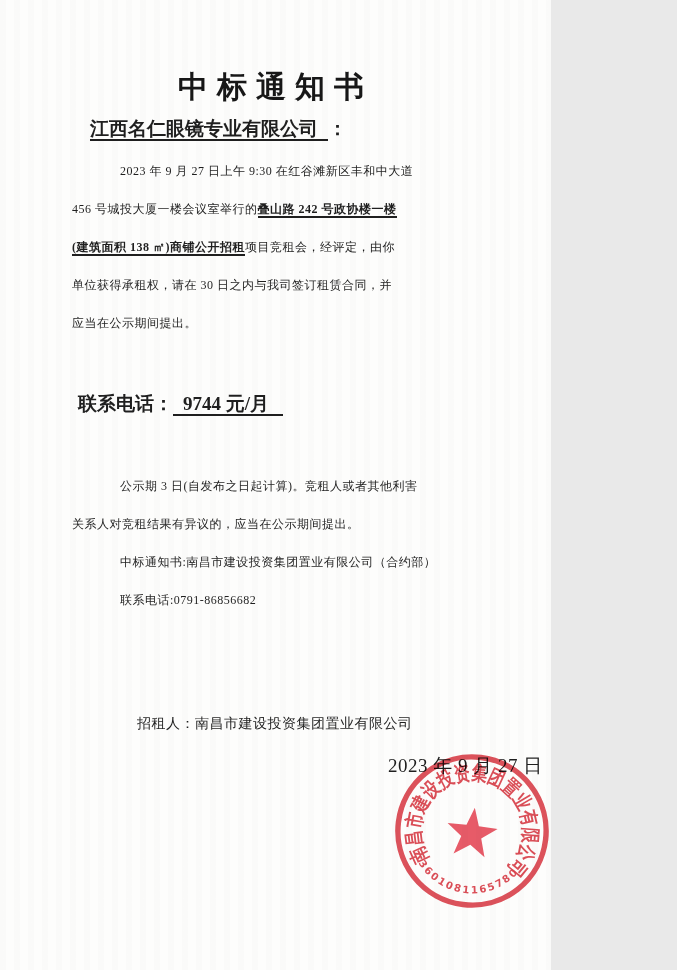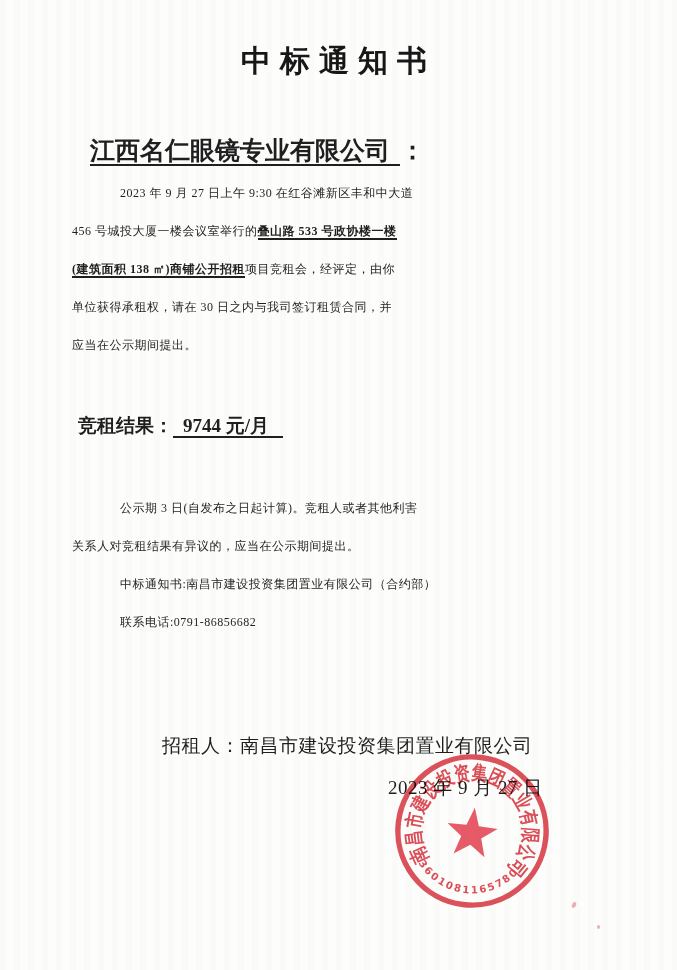"中标通知书" .page { padding-top: 38px -> 64px; width: 677px -> 551px }
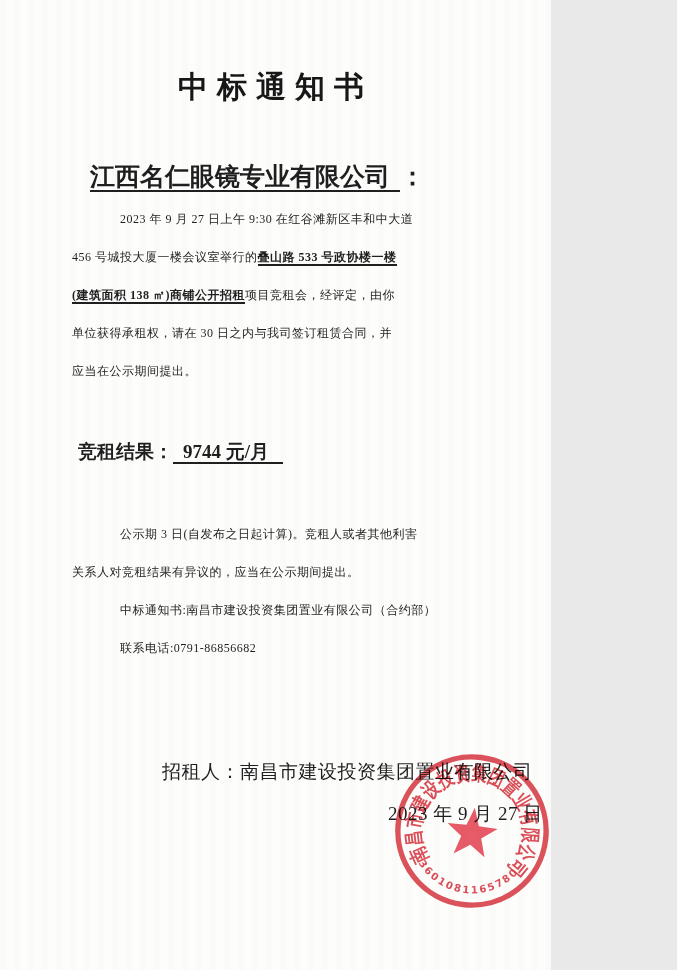"江西名仁眼镜专业有限公司 ：" .addressee { font-size: 25px -> 19px; margin-top: 48px -> none }
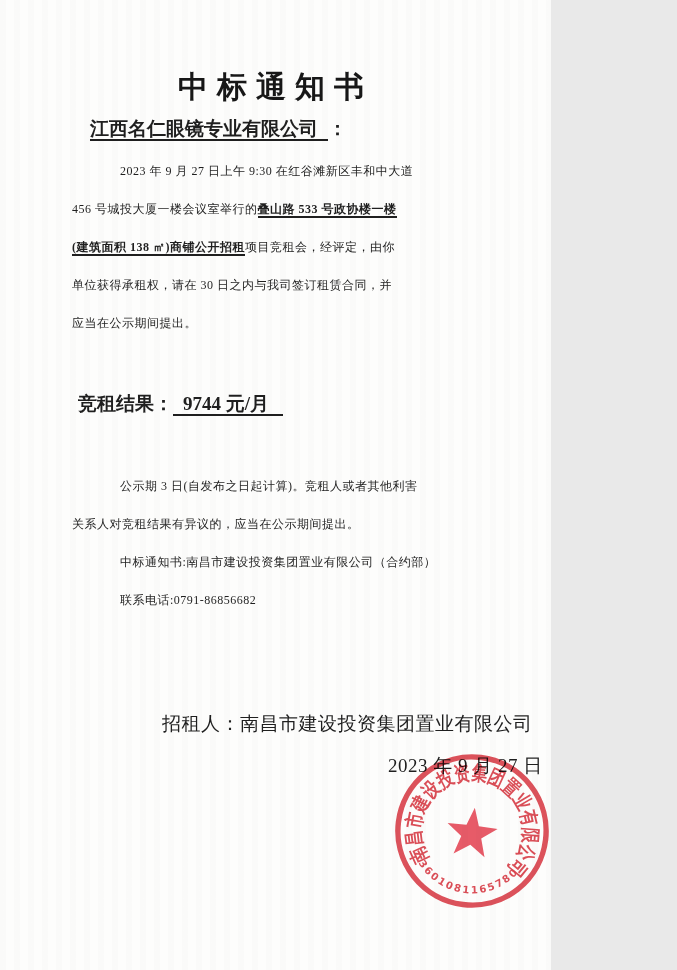"叠山路 533 号政协楼一楼" span.bu { text: 533 -> 242 }
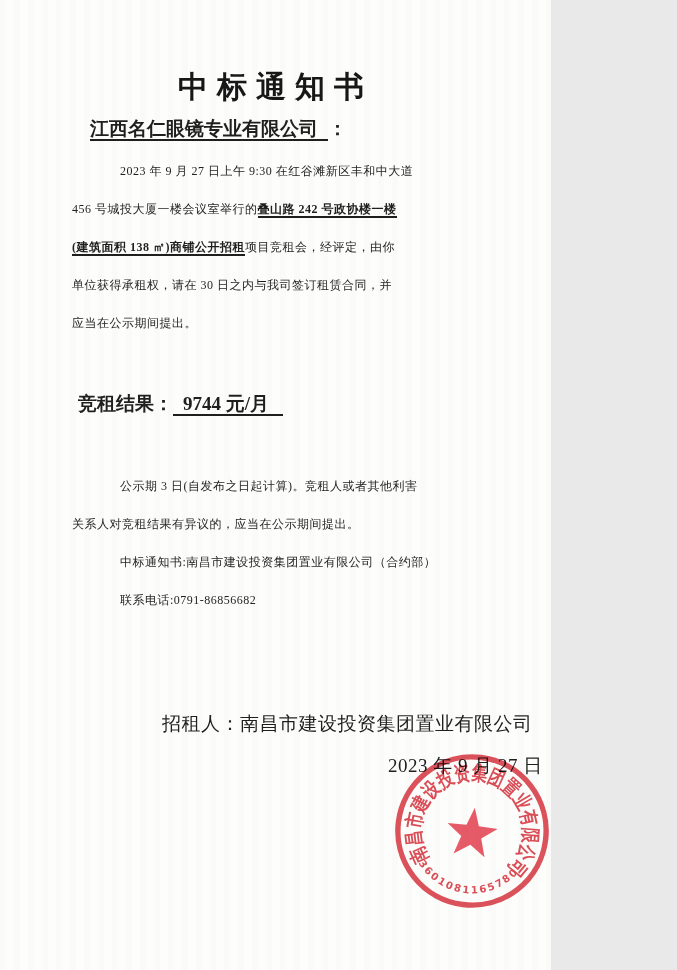"竞租结果：" span { text: 竞租结果 -> 联系电话 }
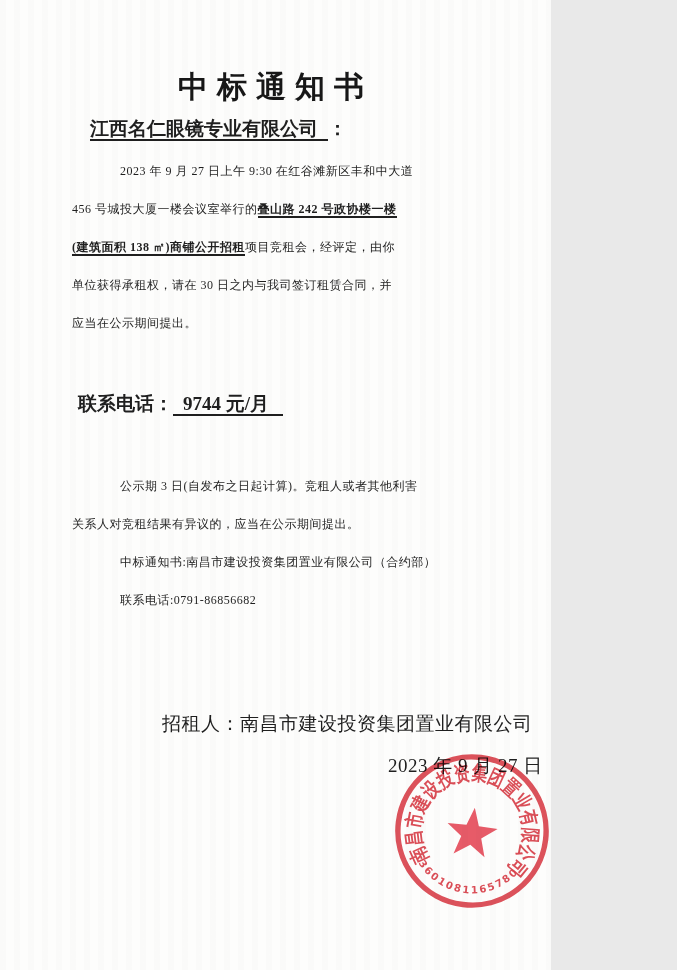"招租人：南昌市建设投资集团置业有限公司" .sign-line { font-size: 19px -> 14px; margin-left: 90px -> 65px }
